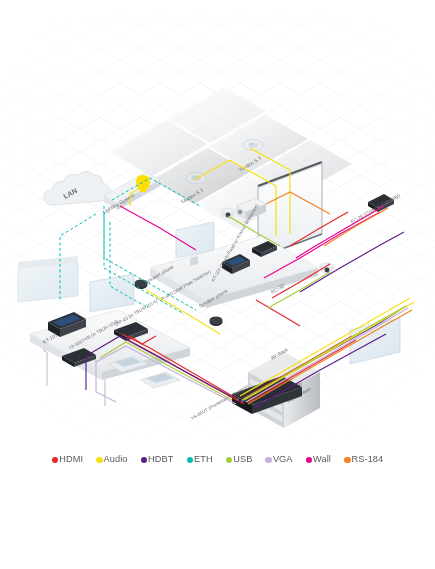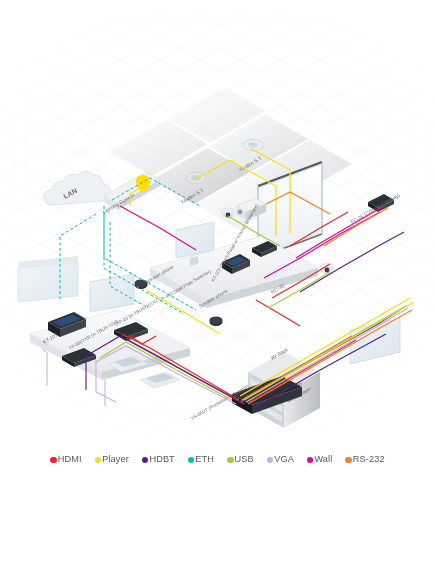"Player" span.legend-label { text: Player -> Audio }
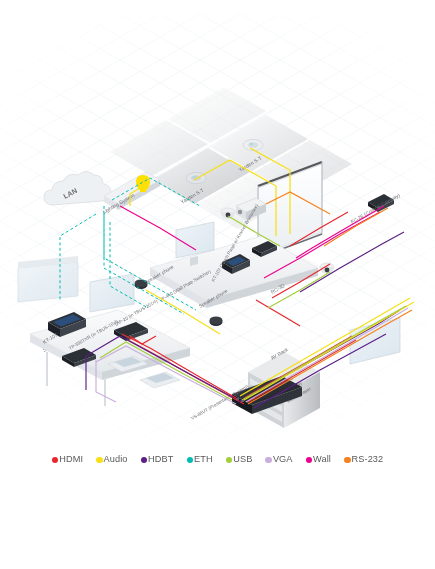"RS-232" span.legend-label { text: RS-232 -> RS-184 }
